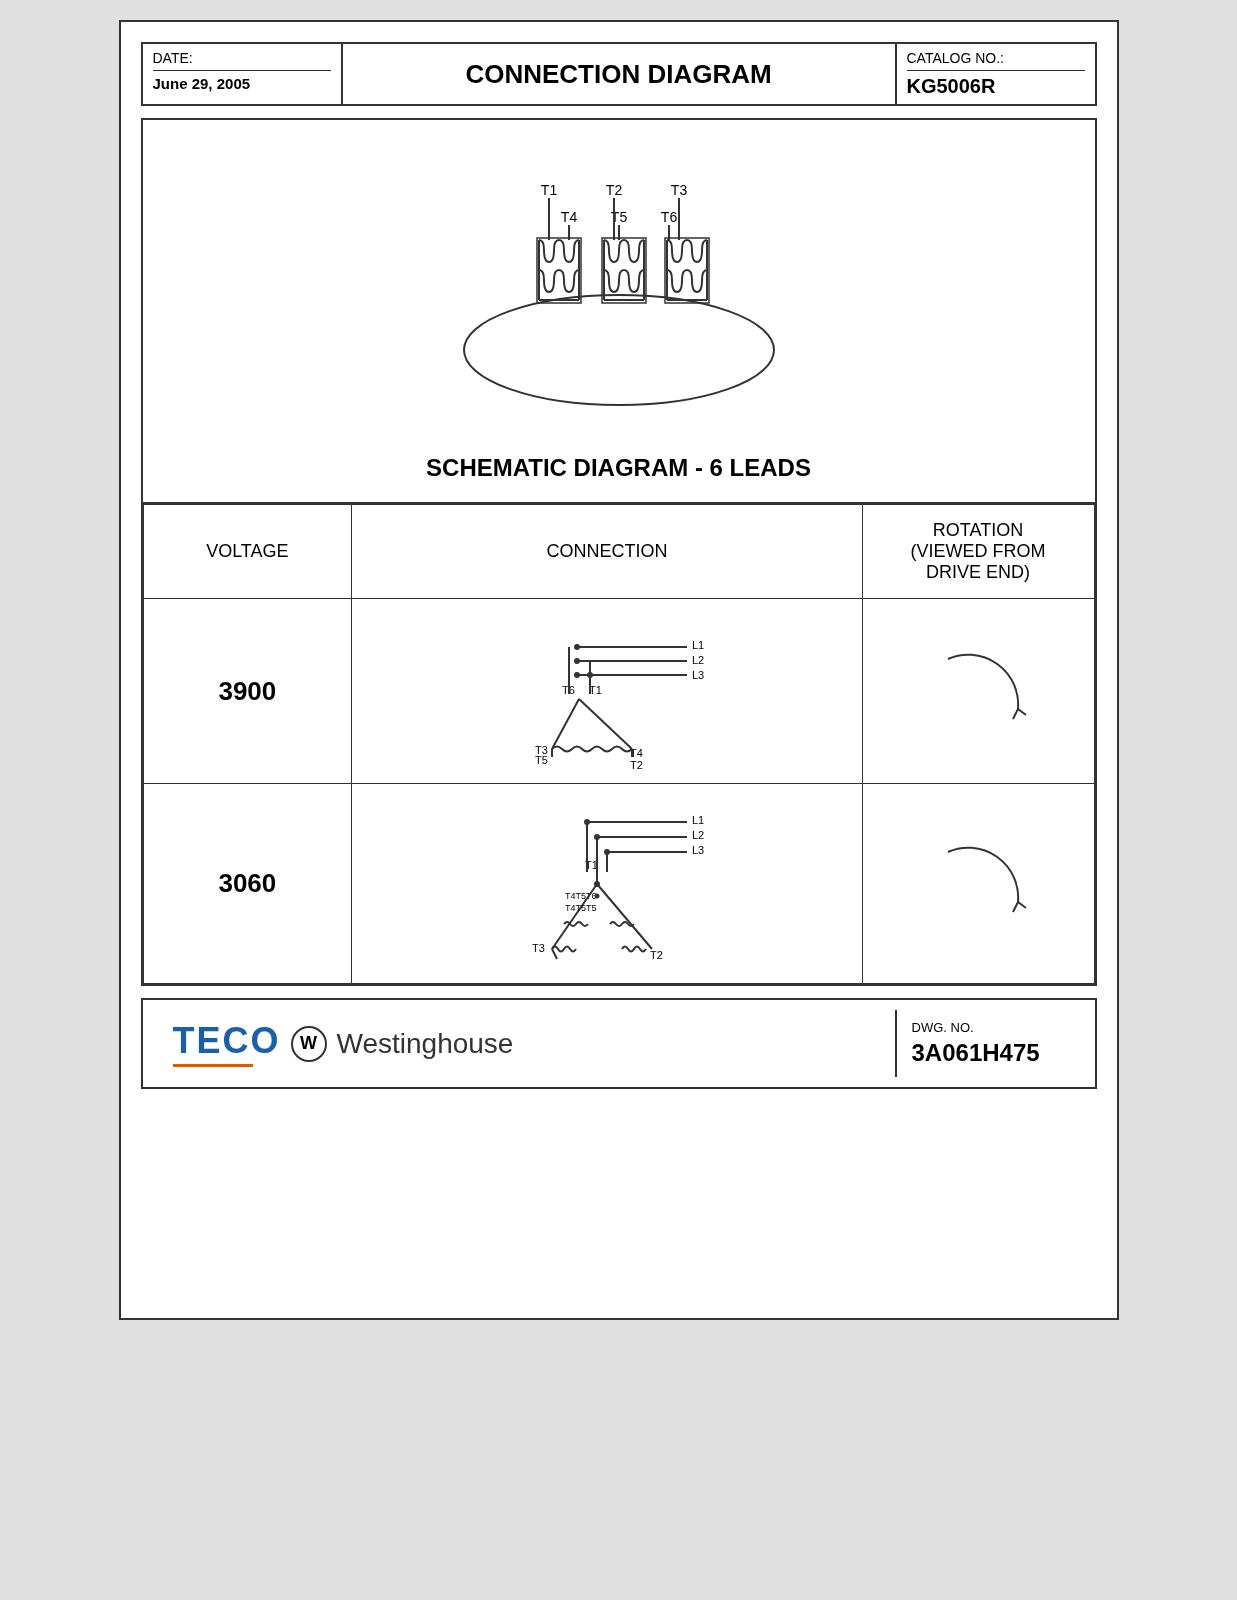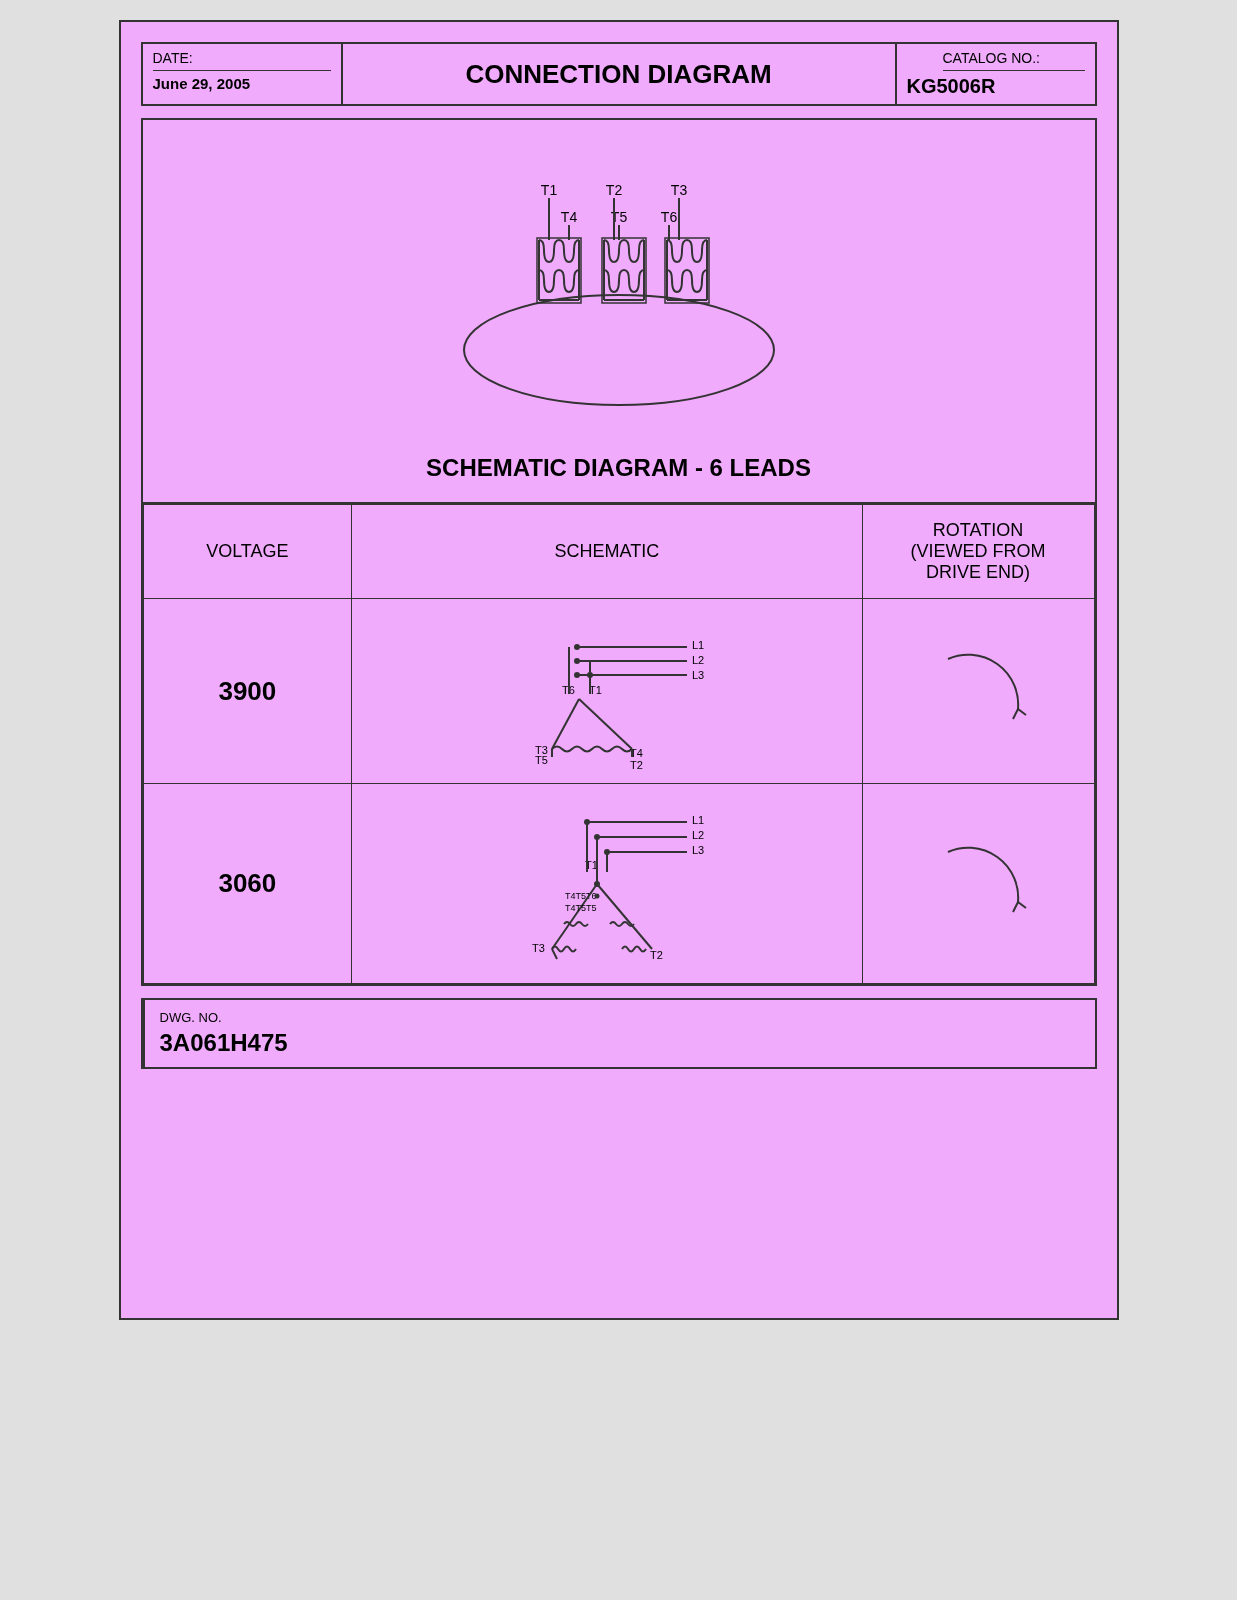"DATE:" .page { background: #f0abfc -> #ffffff }
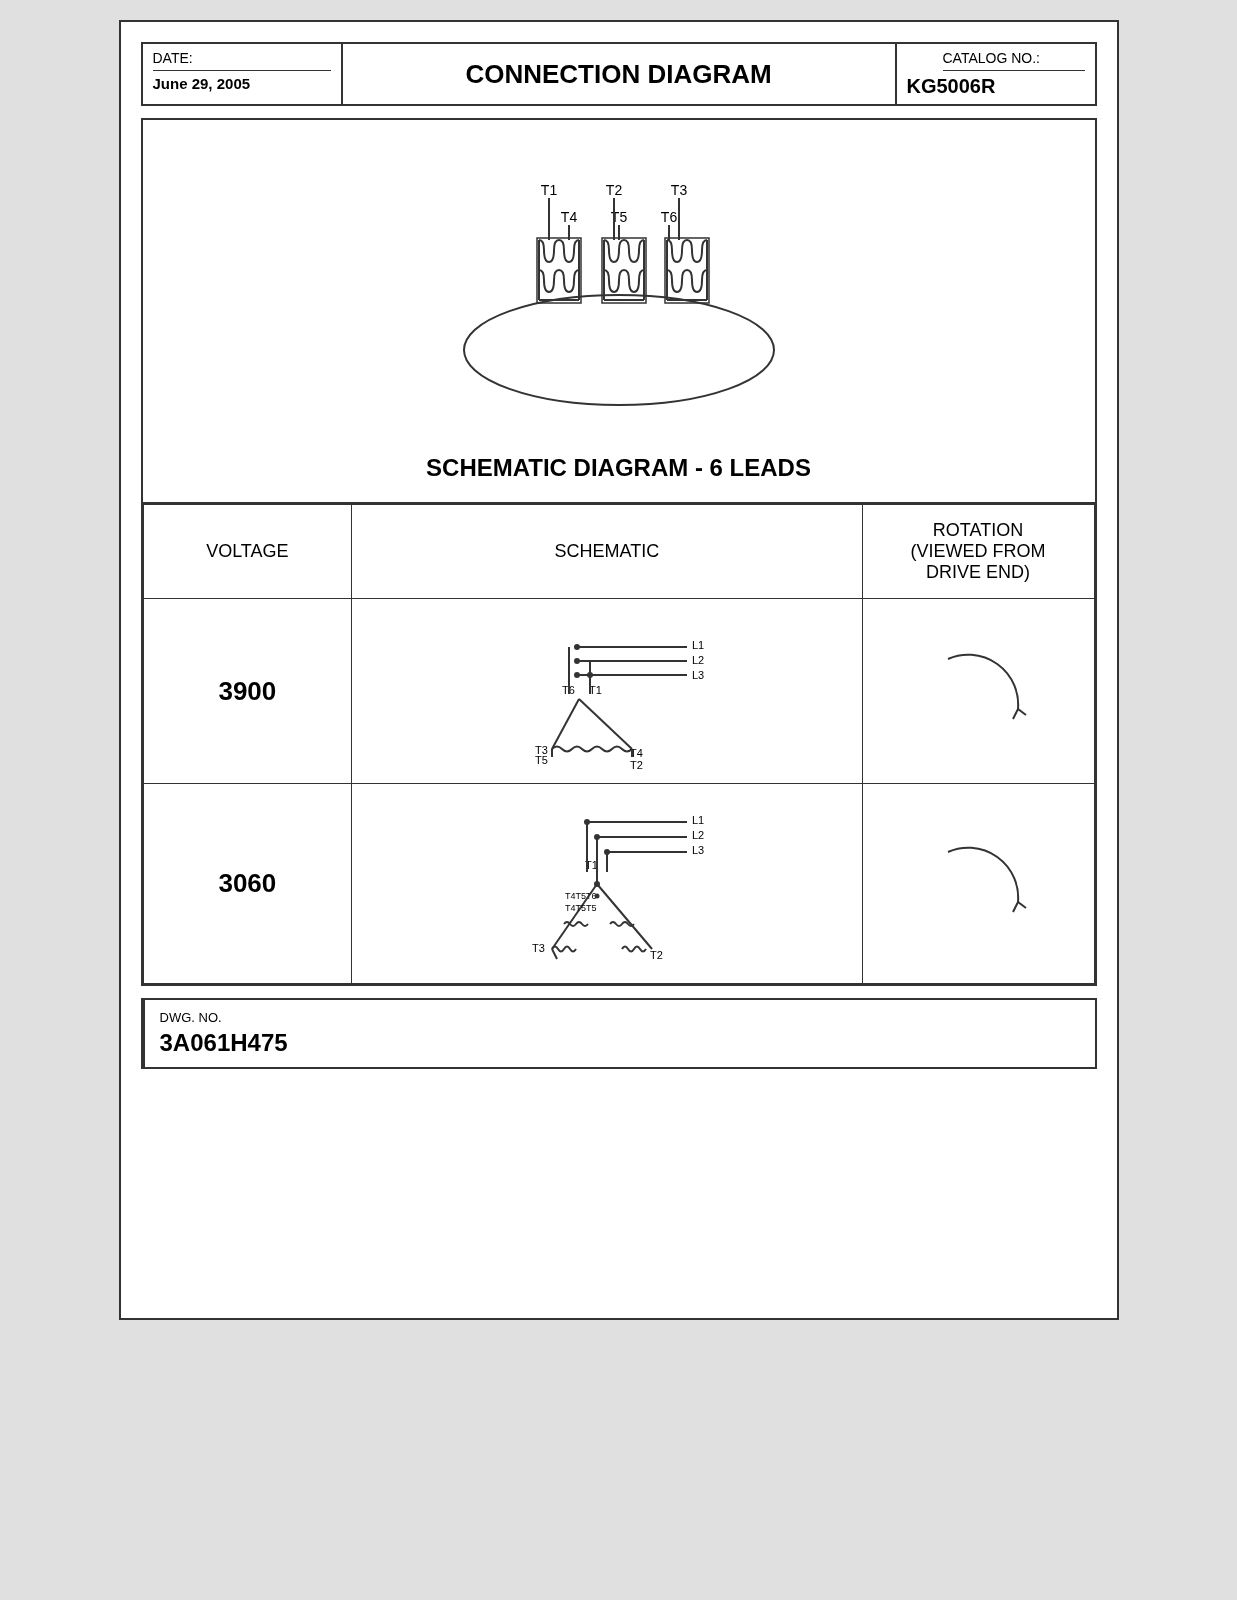"CATALOG NO.:" .header-catalog-label { margin-left: 36px -> none }
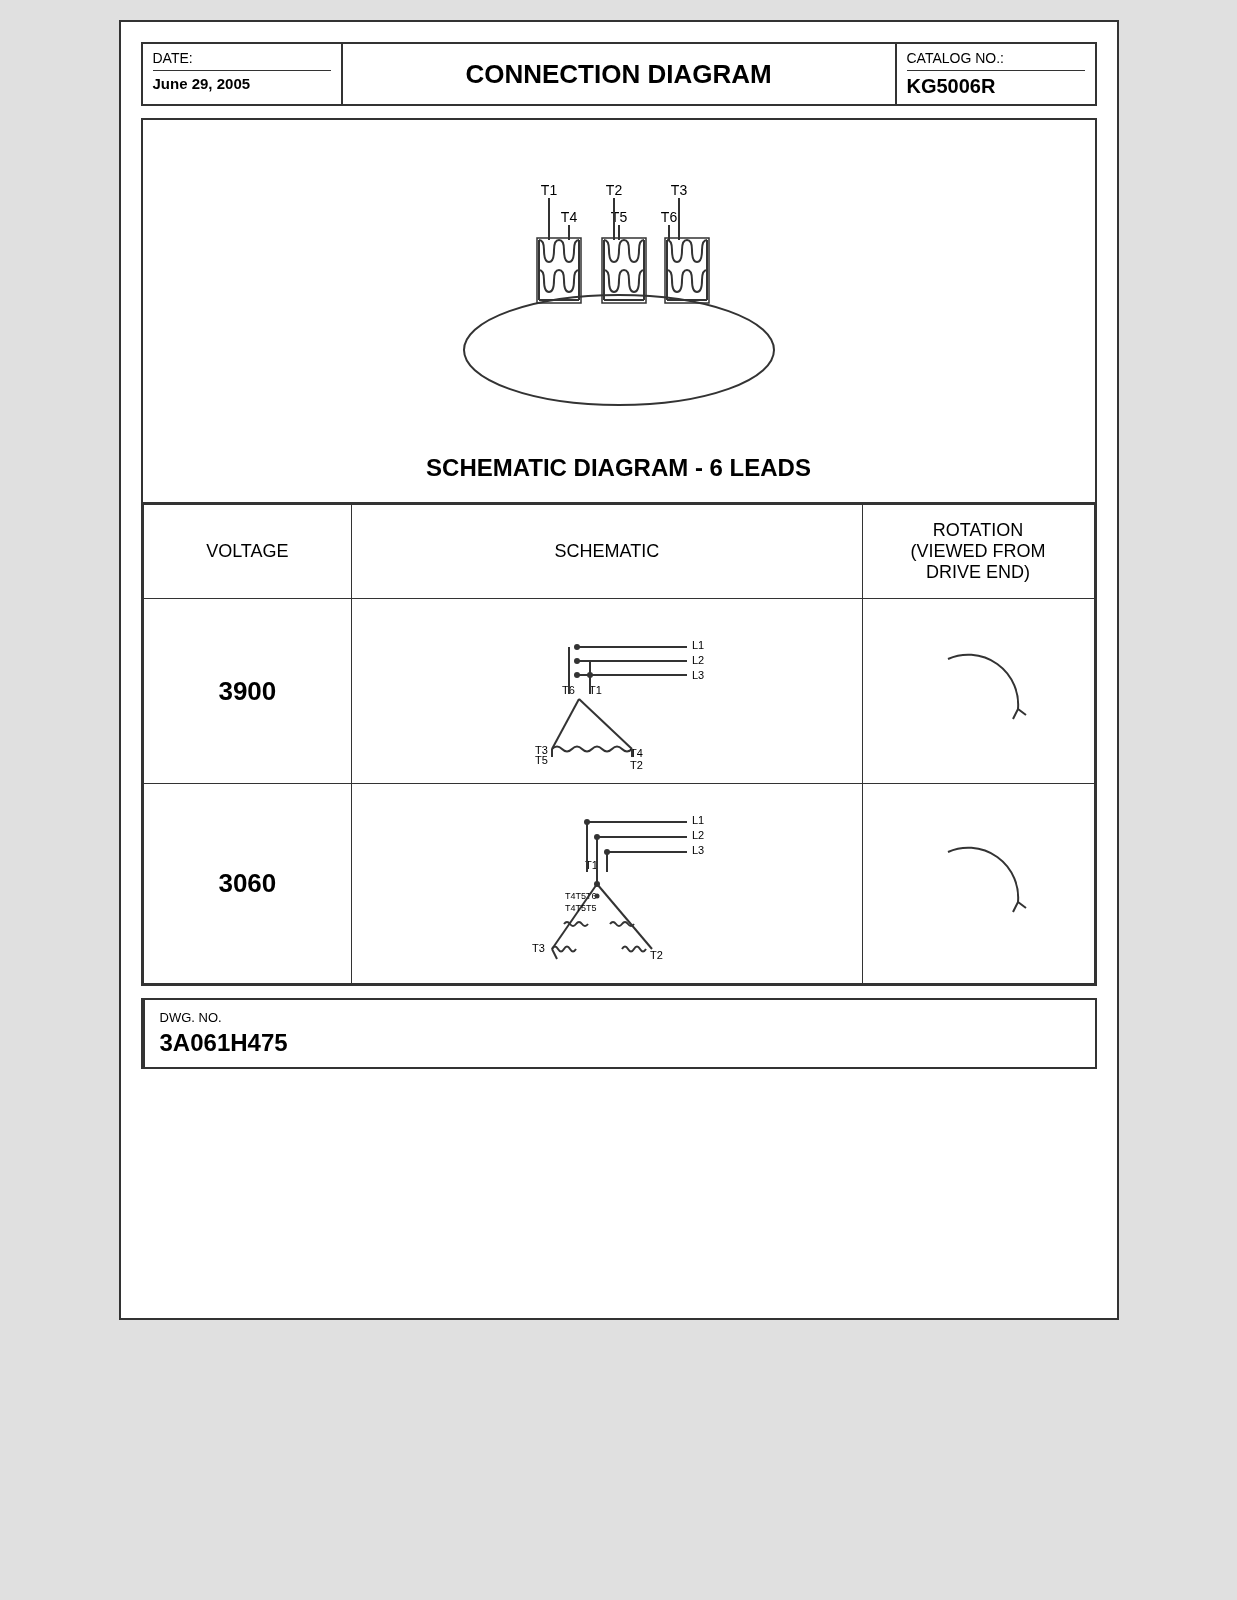"SCHEMATIC" td.col-connection { text: SCHEMATIC -> CONNECTION }
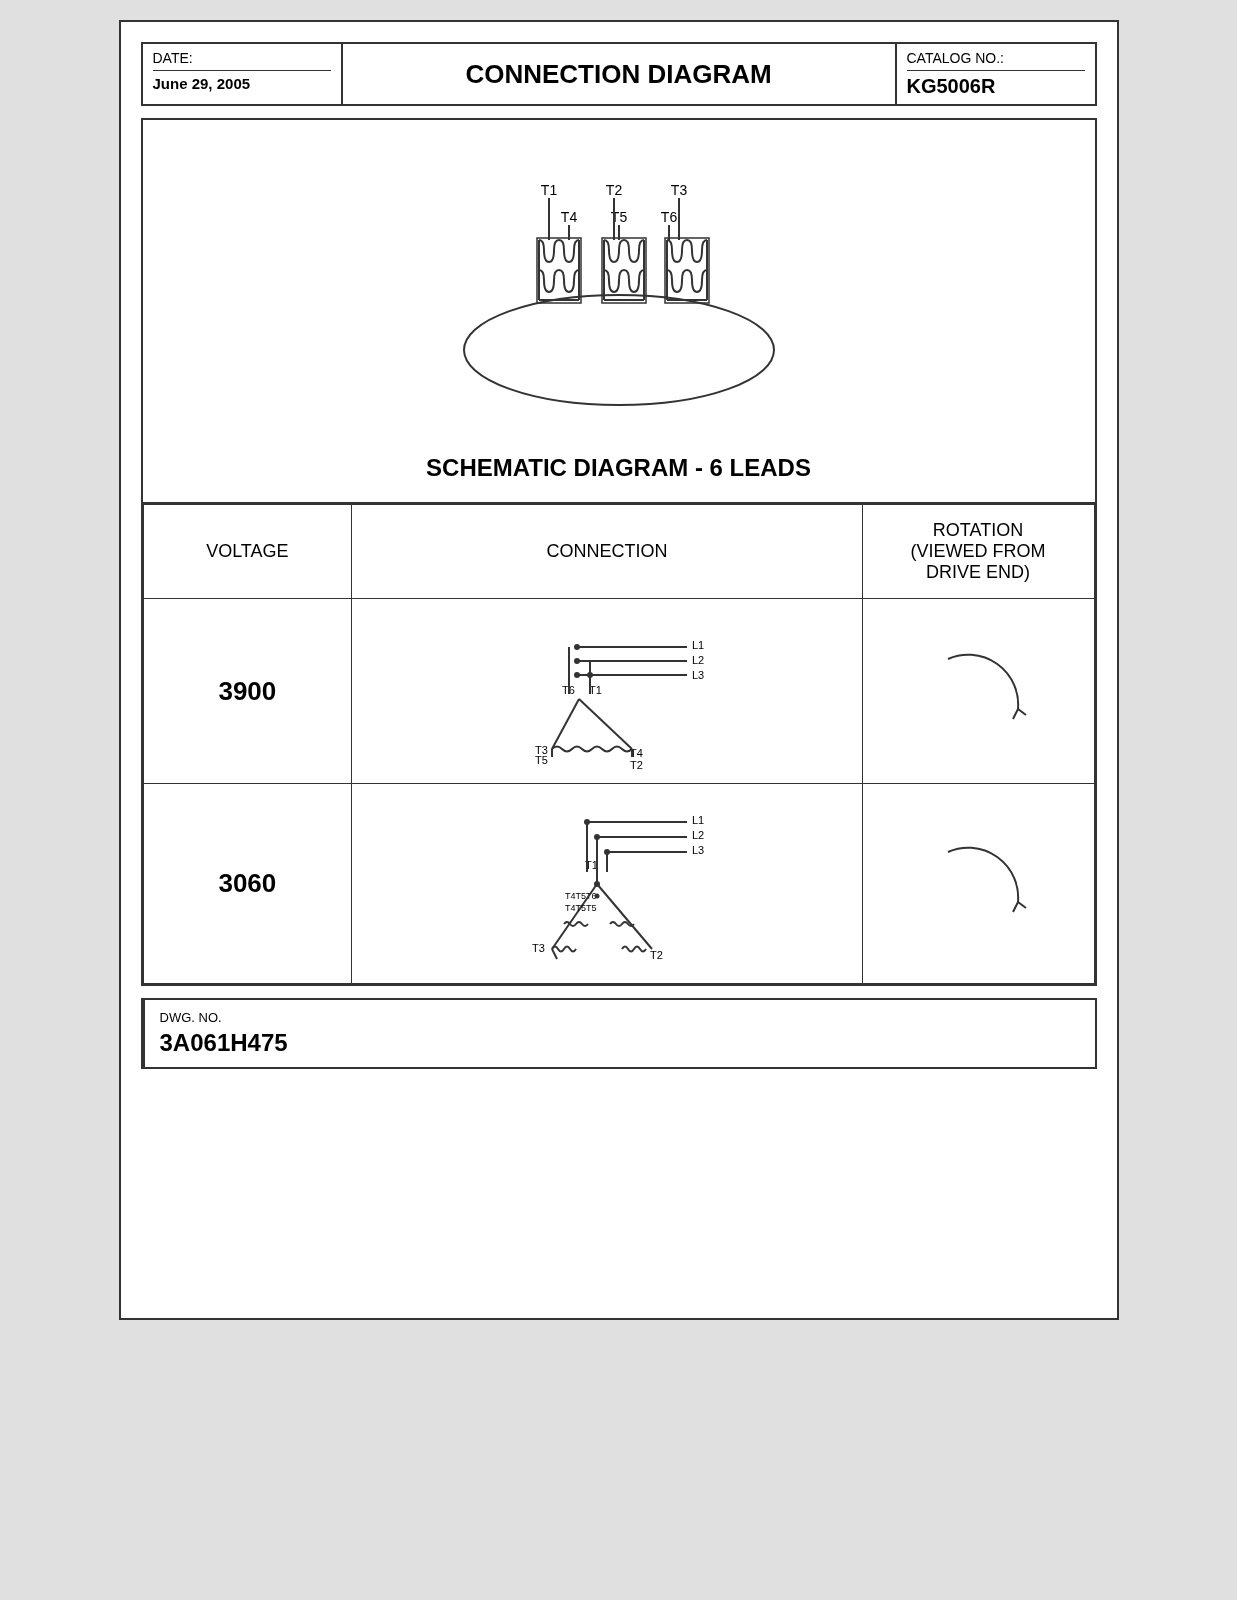"TECO" div.footer-logo { html: none -> <div> <div> <div>TECO</div> <div></div> </div> <div>W</div> <span>Westinghouse</span> </div> }
